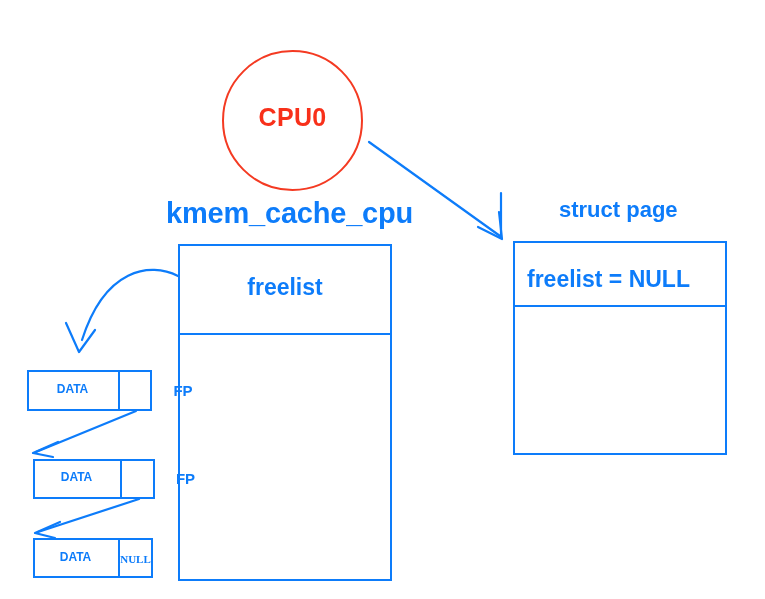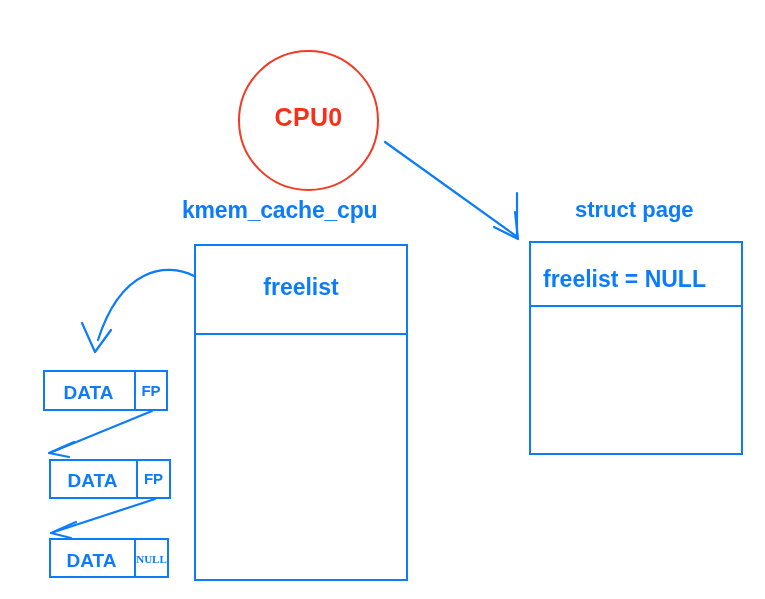"CPU0" #stage { left: 16px -> 0 }
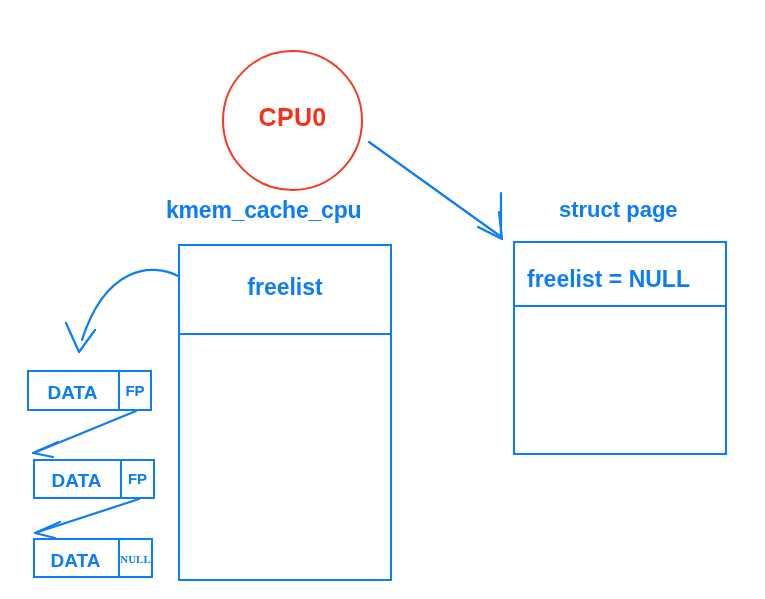"kmem_cache_cpu" .kcc-title { font-size: 23px -> 29px }
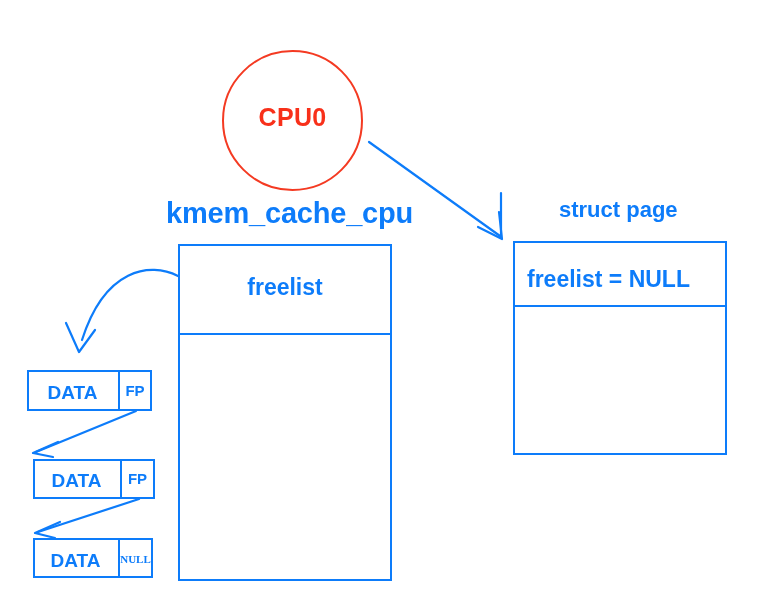"DATA" .obj-data { font-size: 19px -> 12px }
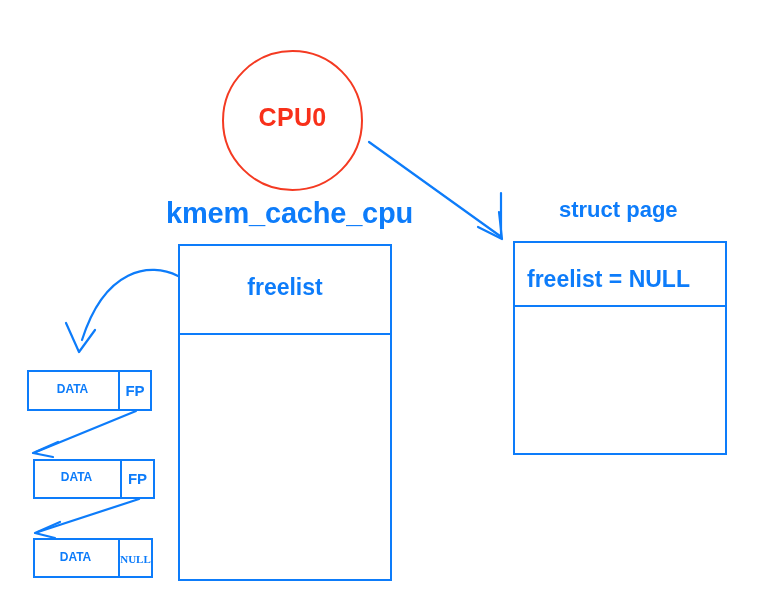"FP" .obj-fp { margin-left: none -> 48px }
